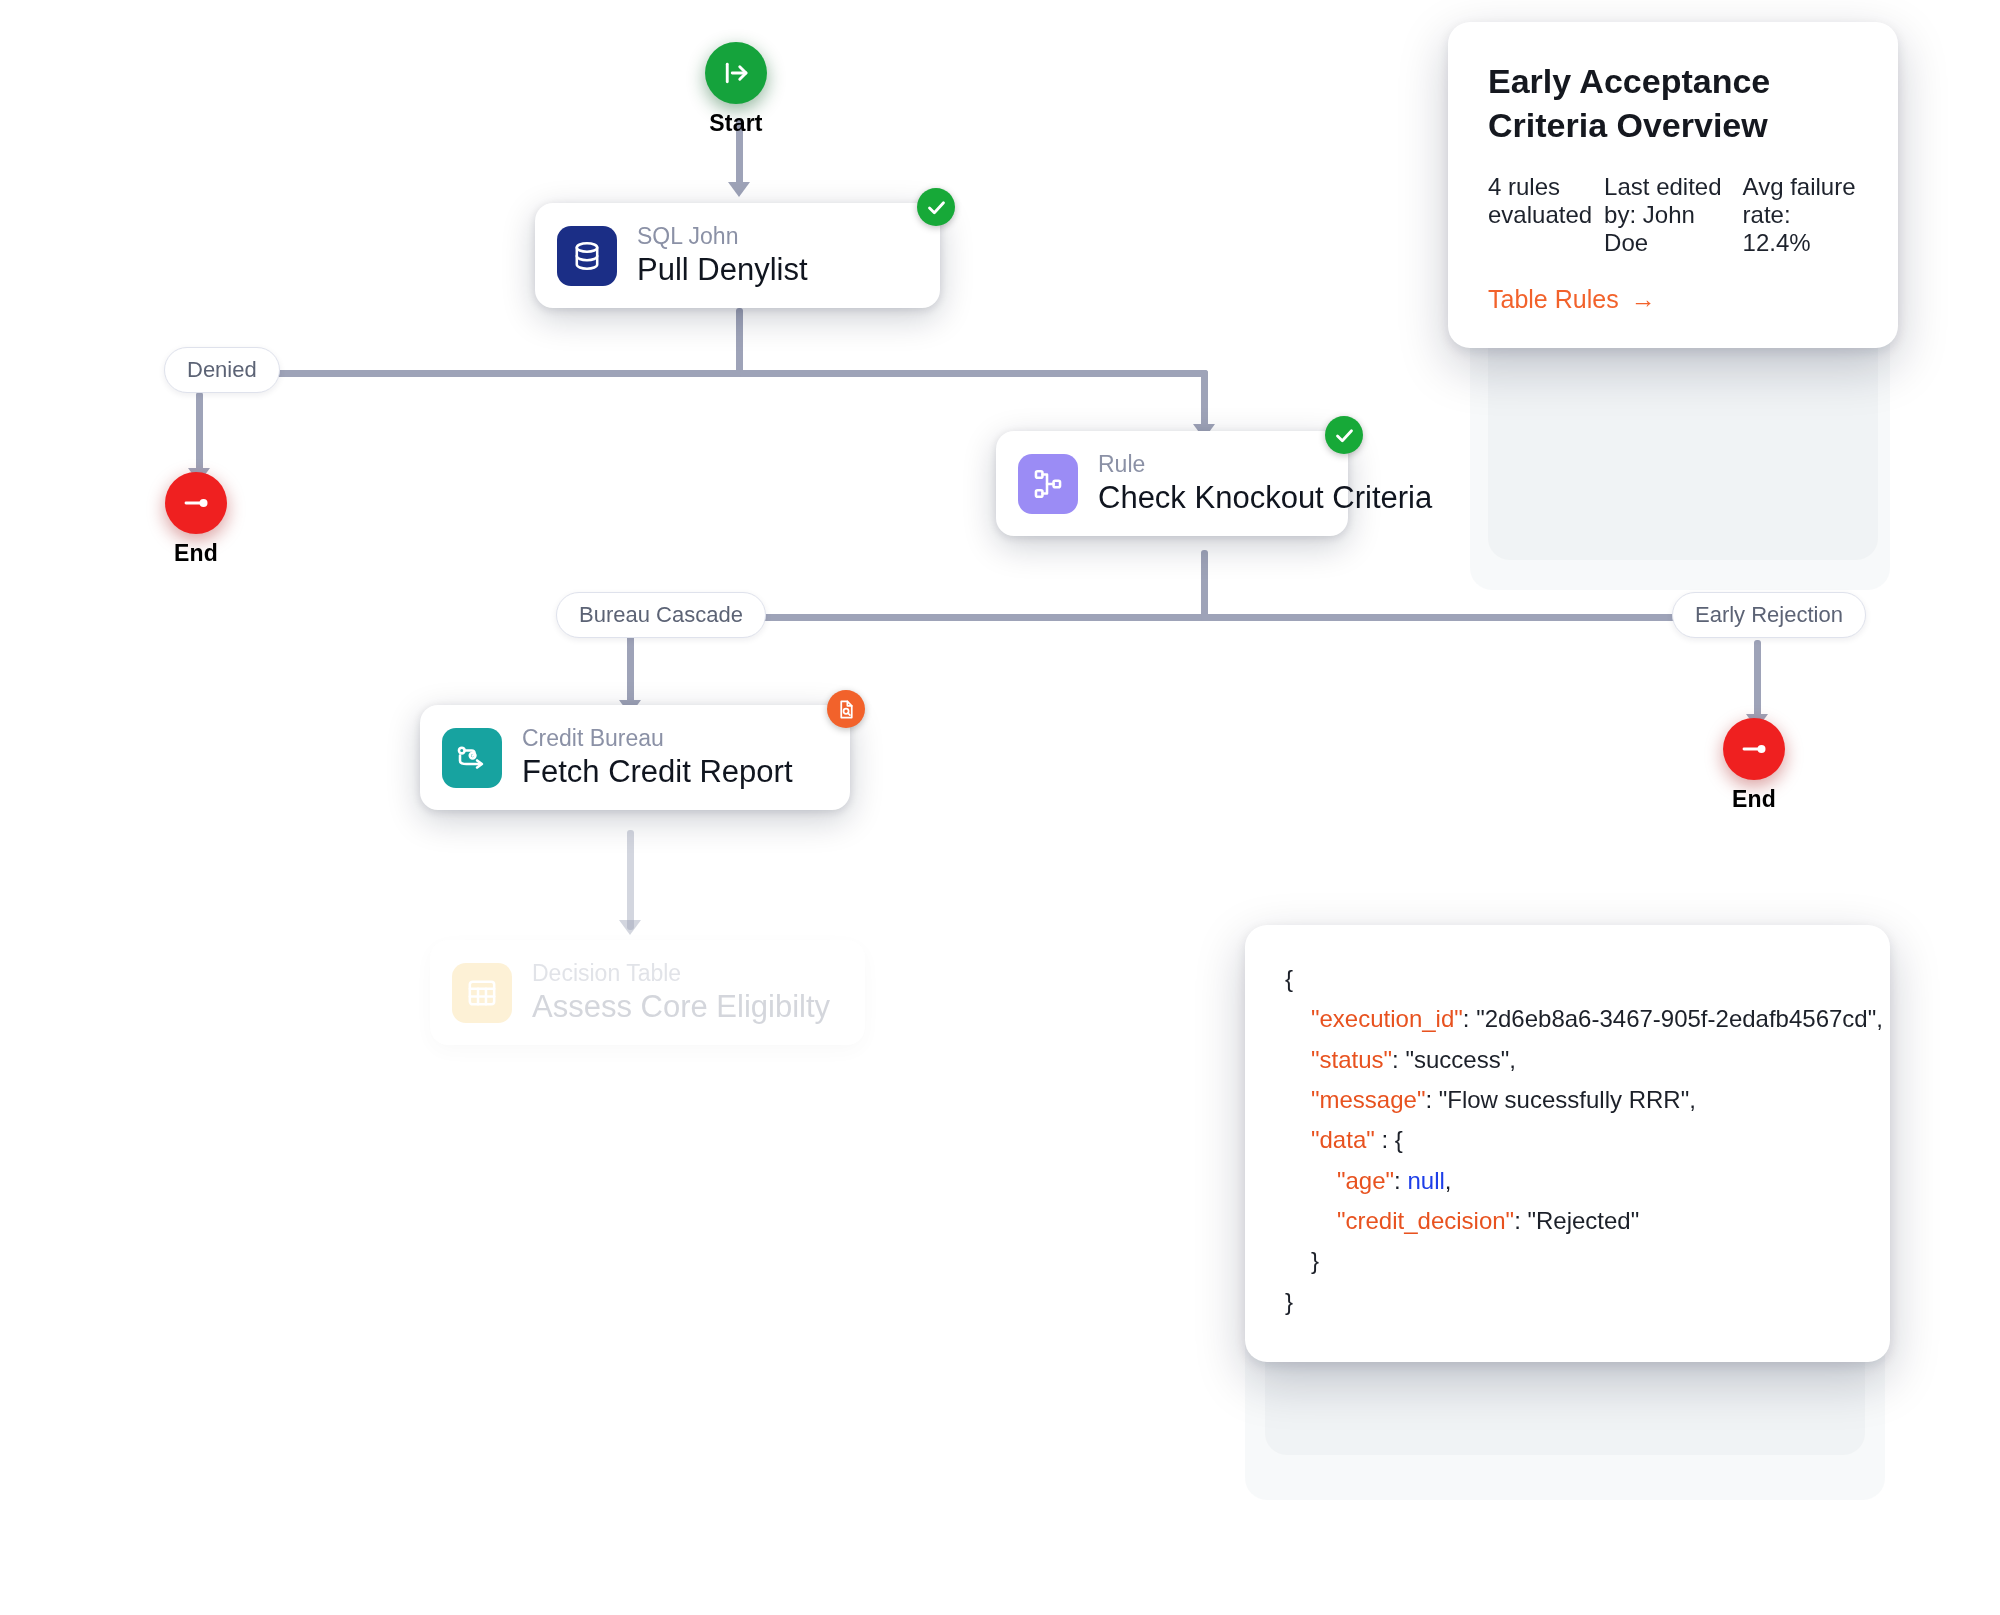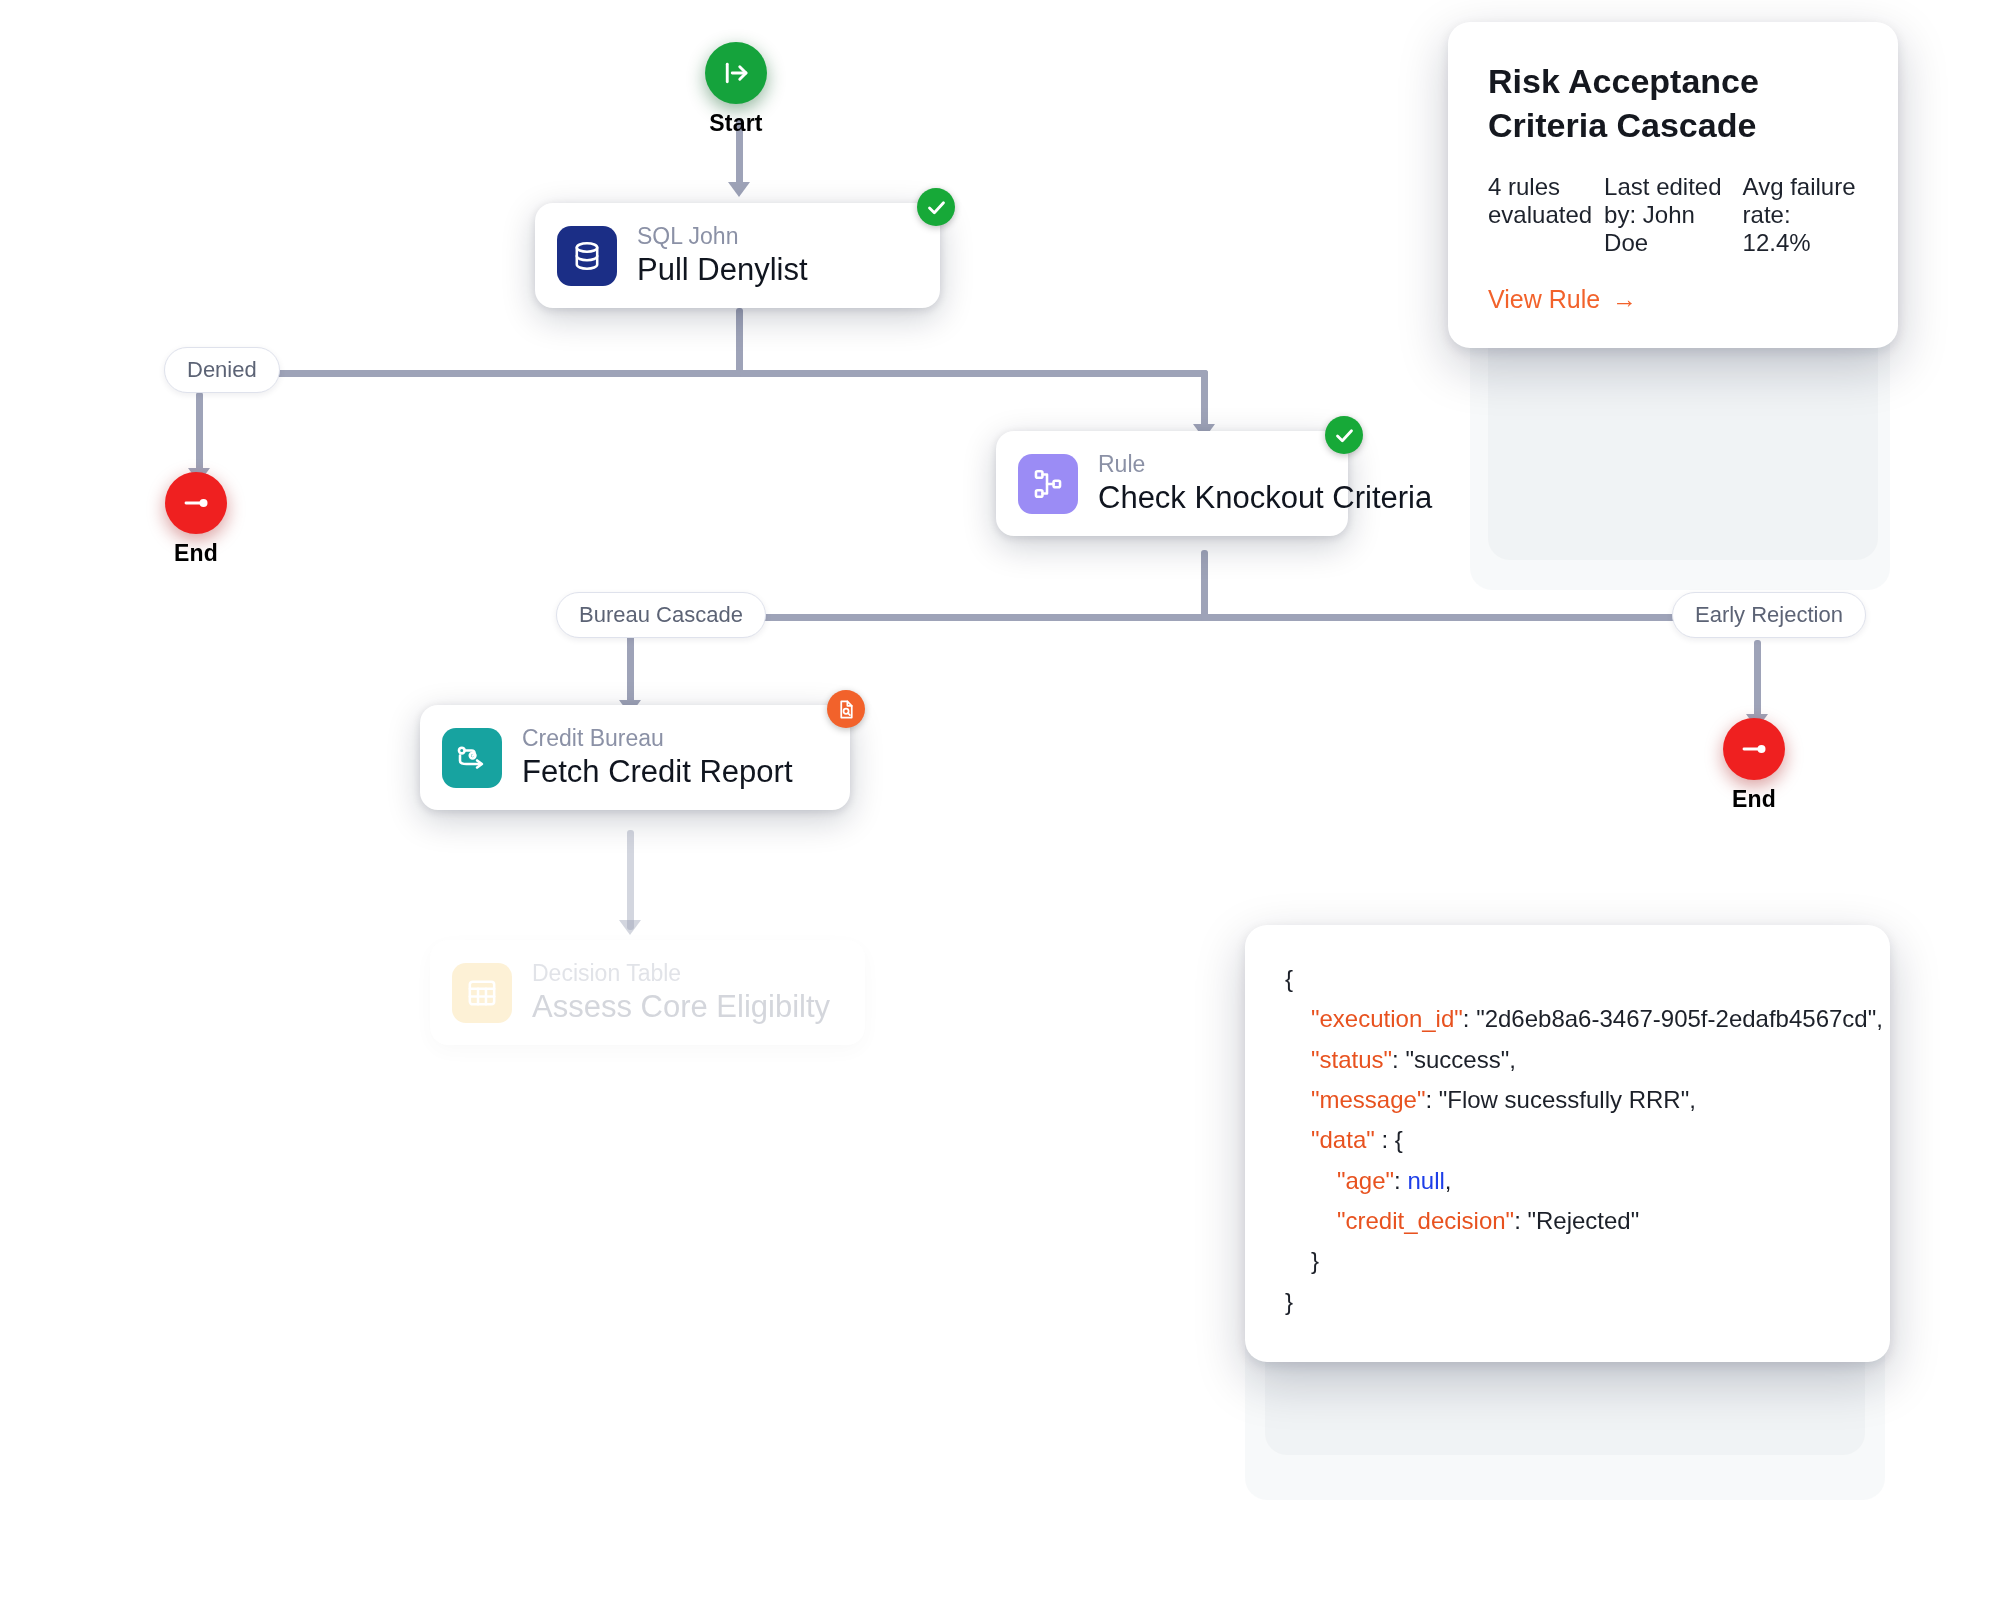"Risk Acceptance Criteria Cascade" div.info-title { text: Risk Acceptance Criteria Cascade -> Early Acceptance Criteria Overview }
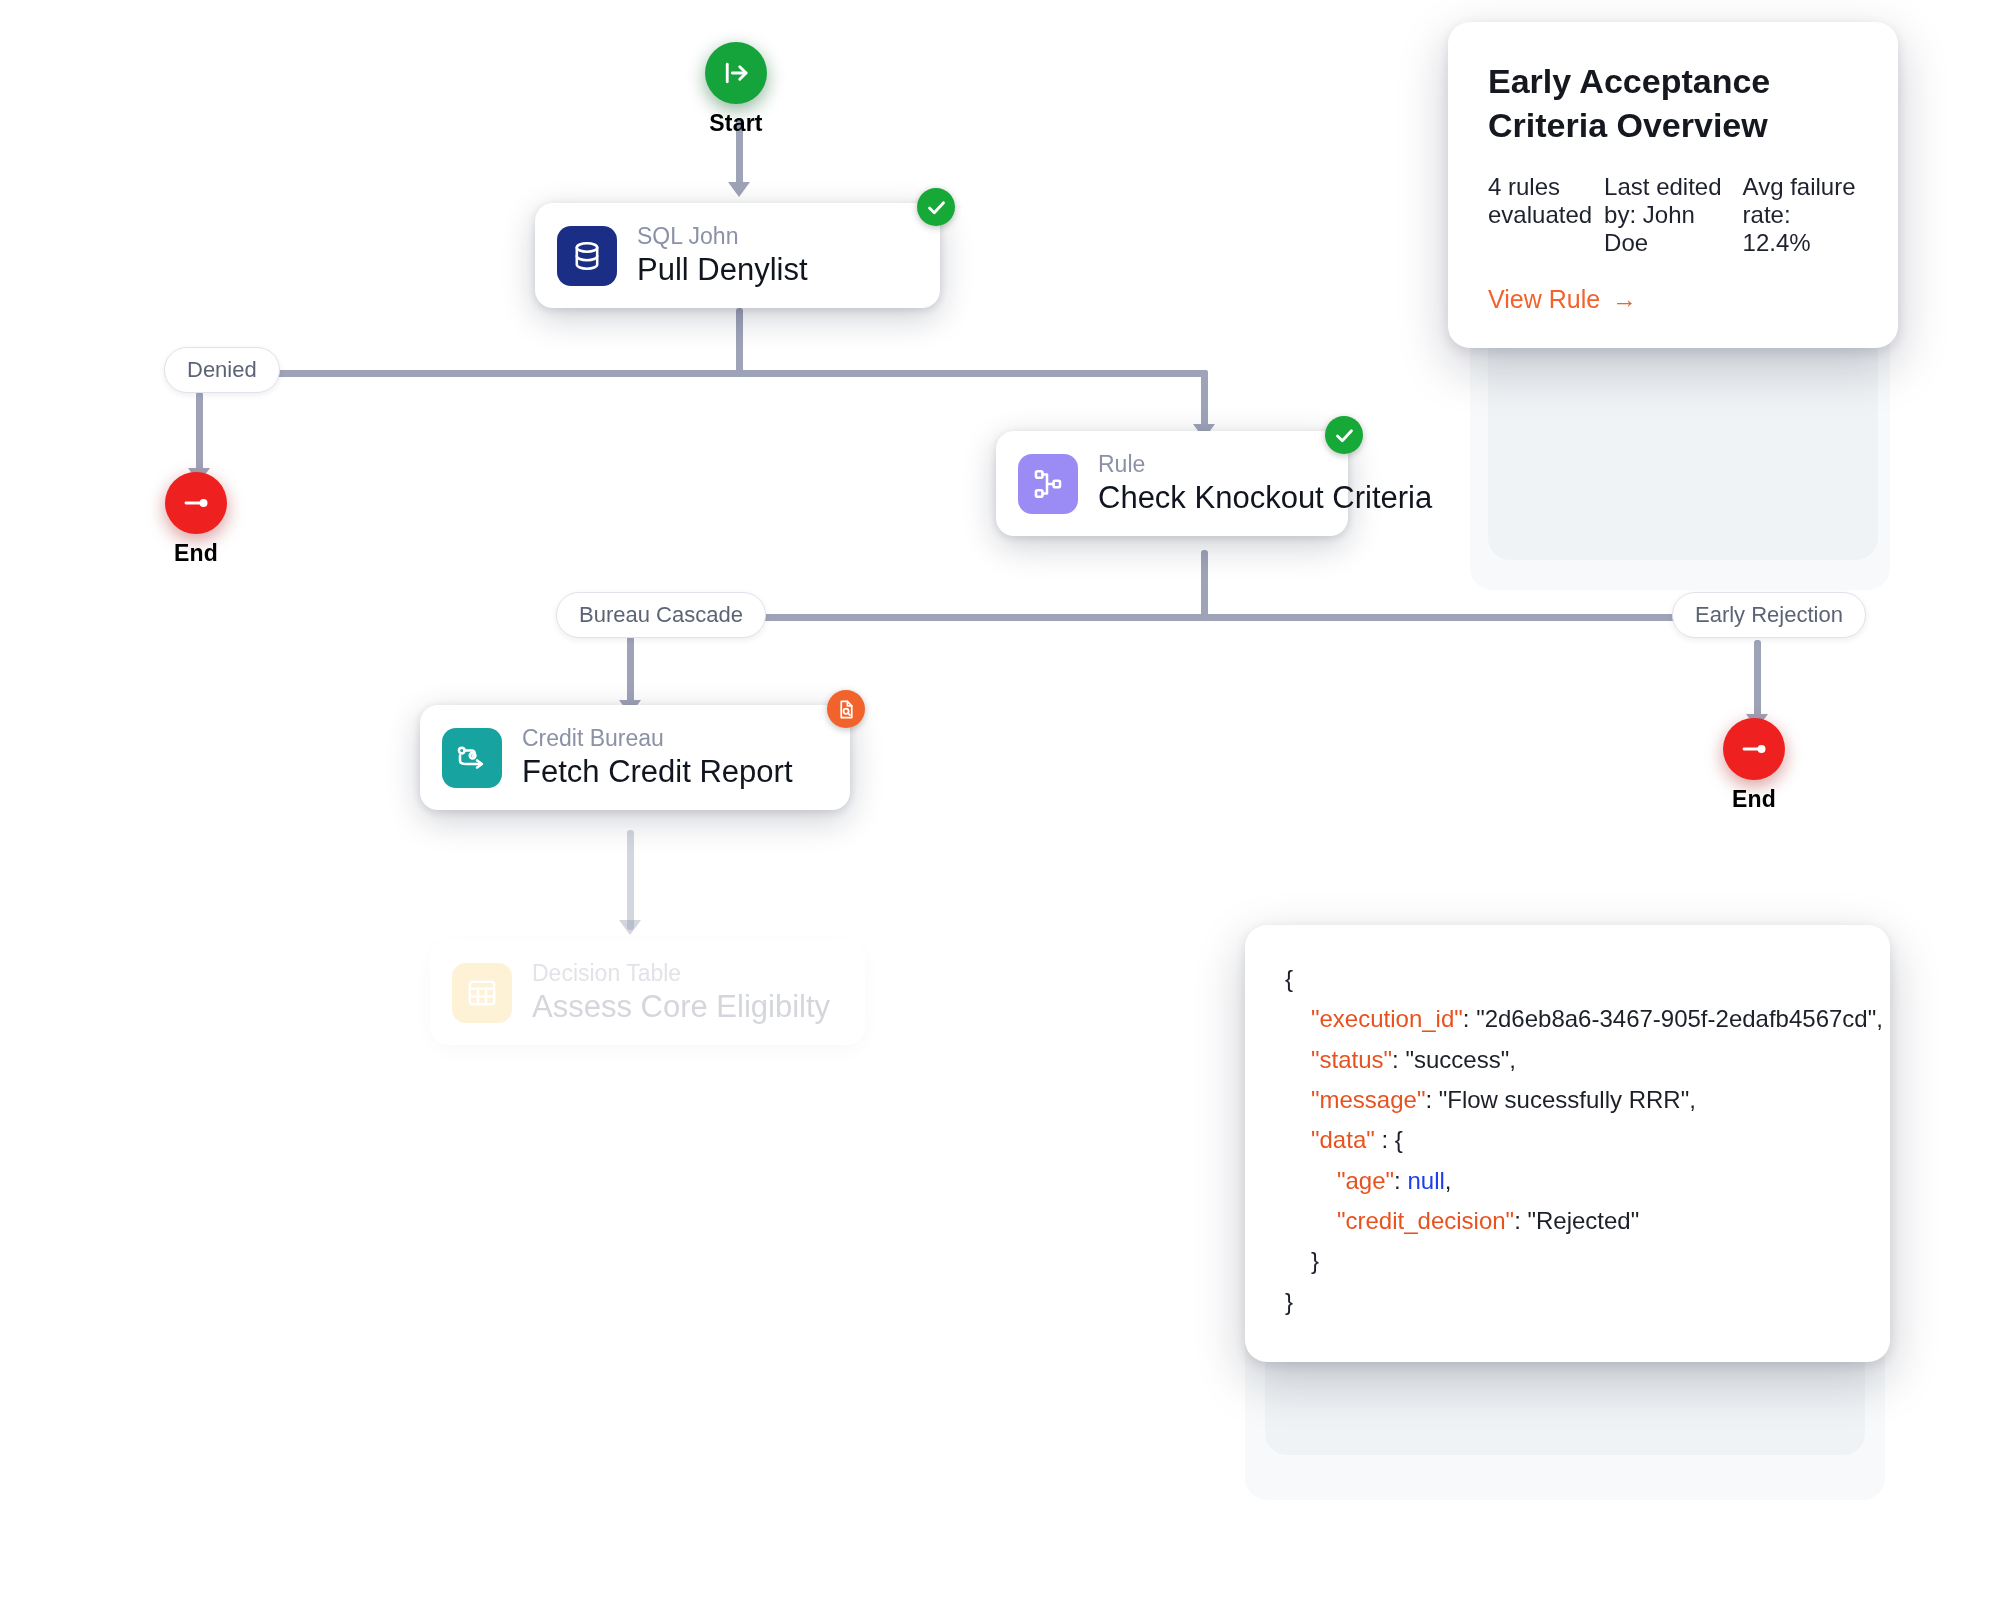"View Rule" span { text: View Rule -> Table Rules }
